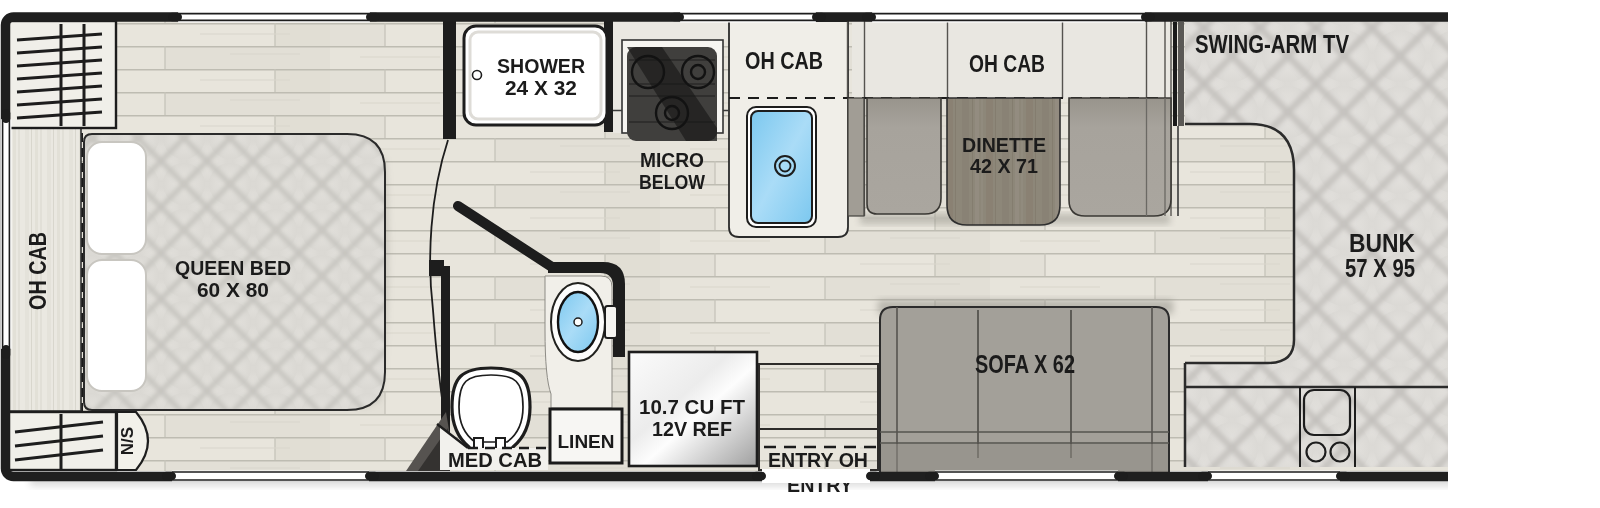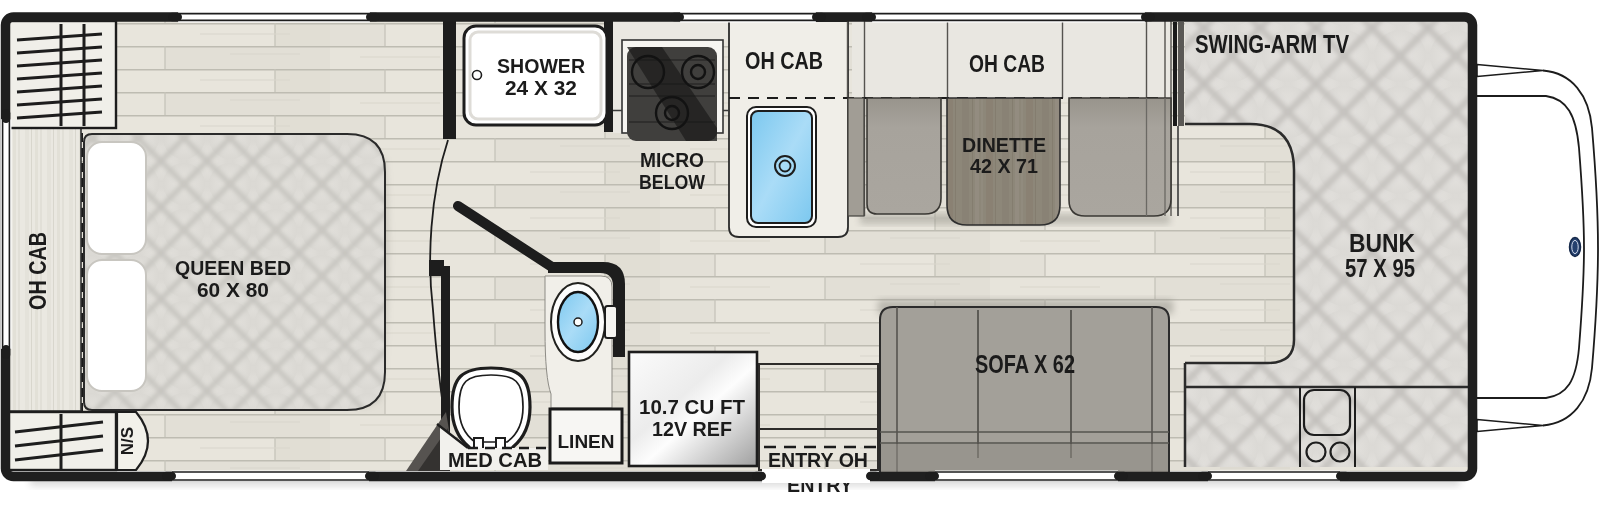"SWING-ARM TV" #plan { width: 1600px -> 1448px }
